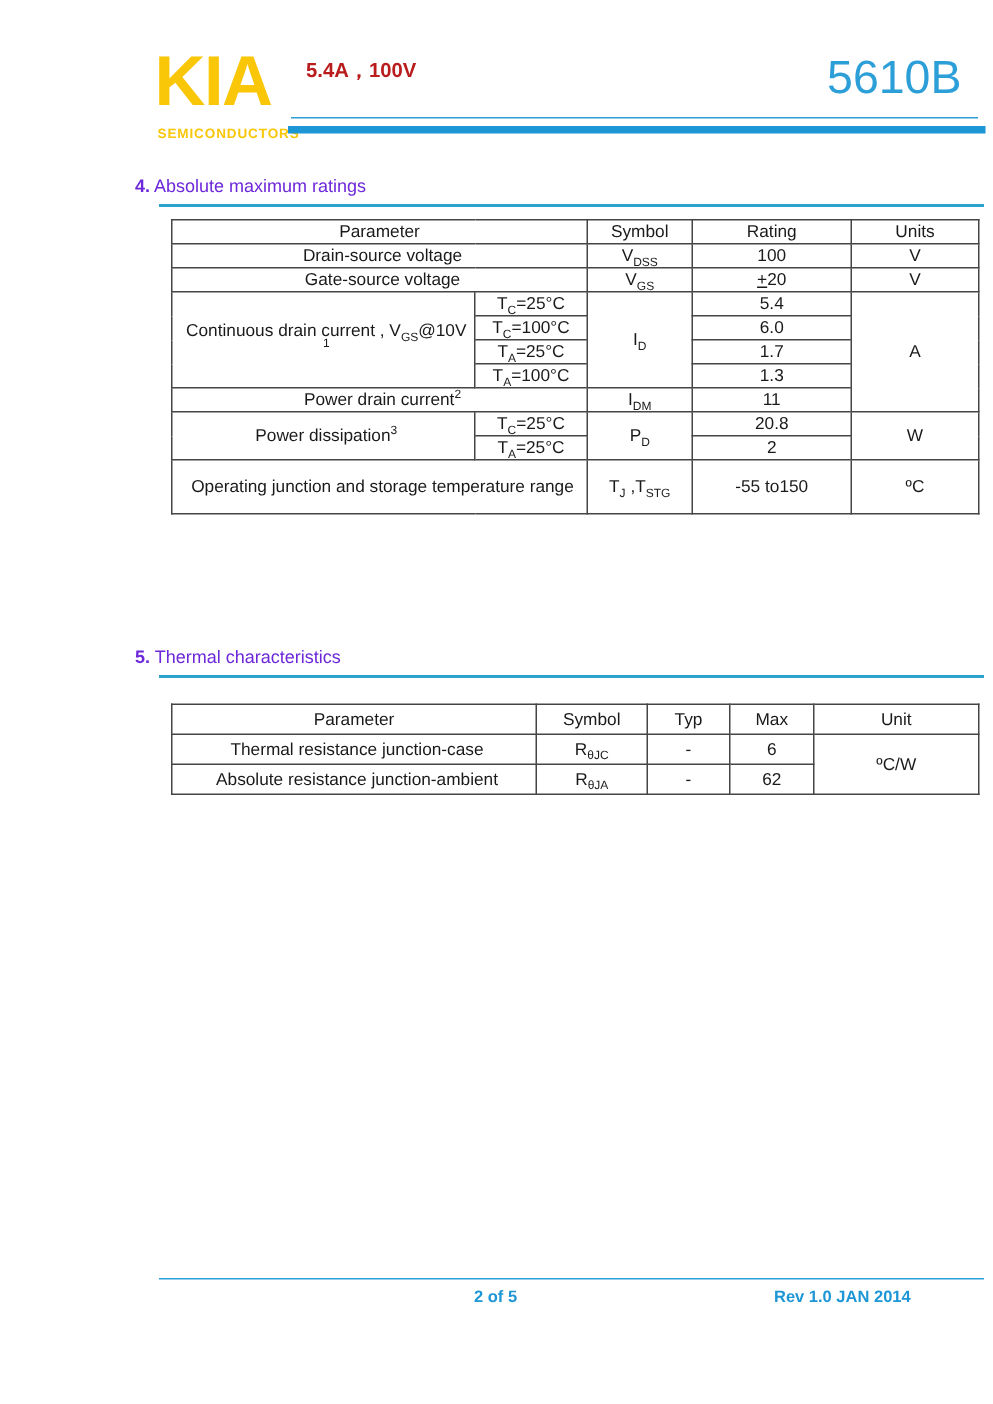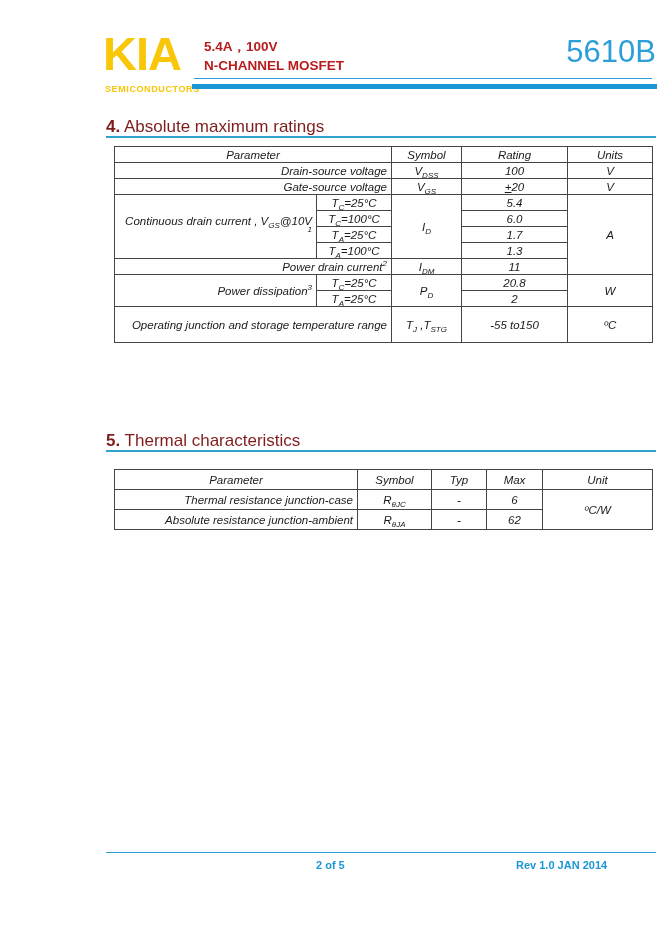"N-CHANNEL MOSFET" div { html: <div>N-CHANNEL MOSFET</div> -> none }
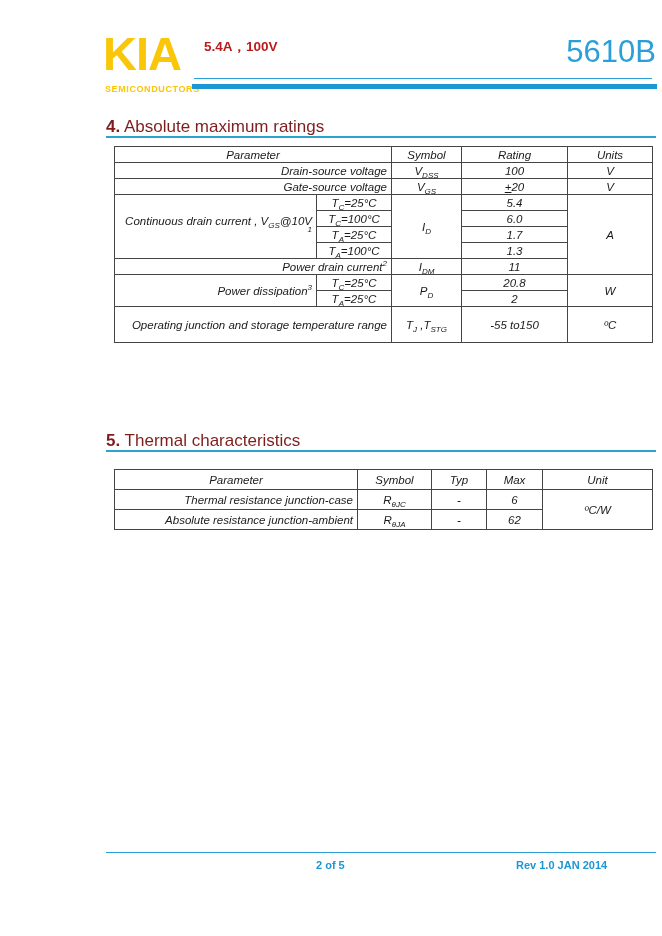"5610B" .part-number { right: 50px -> 65px }
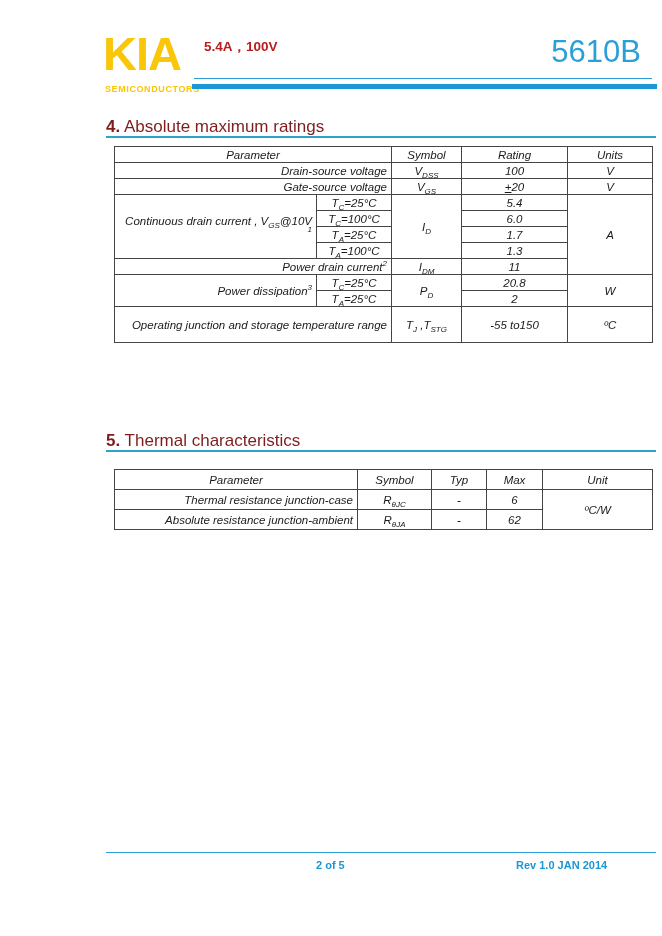"4. Absolute maximum ratings" .section-title { color: #7f1d1d -> #6d28d9; font-size: 17px -> 12px; left: 62px -> 46px }
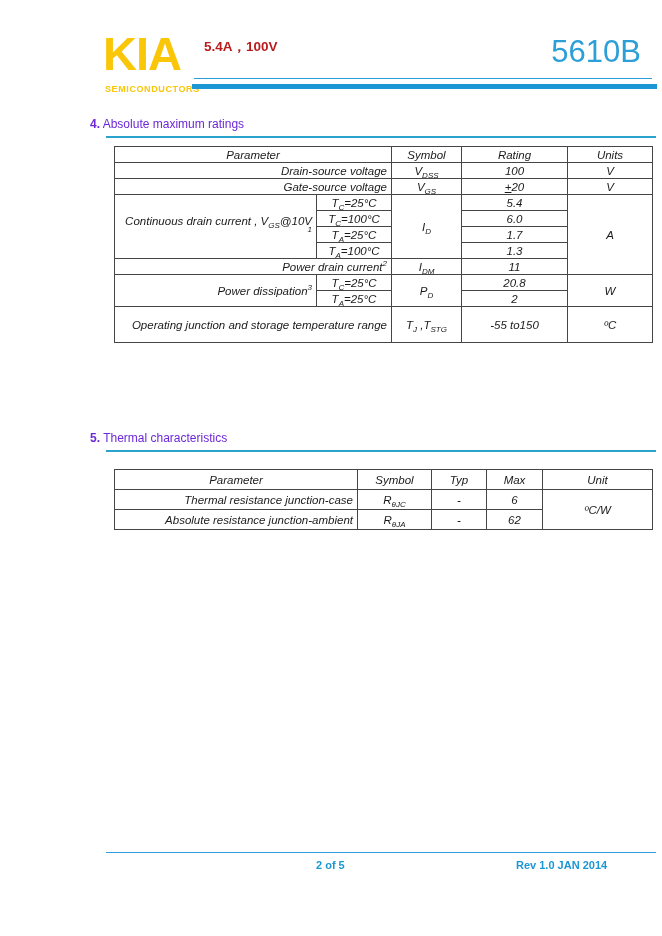"Parameter" table { font-style: italic -> none }
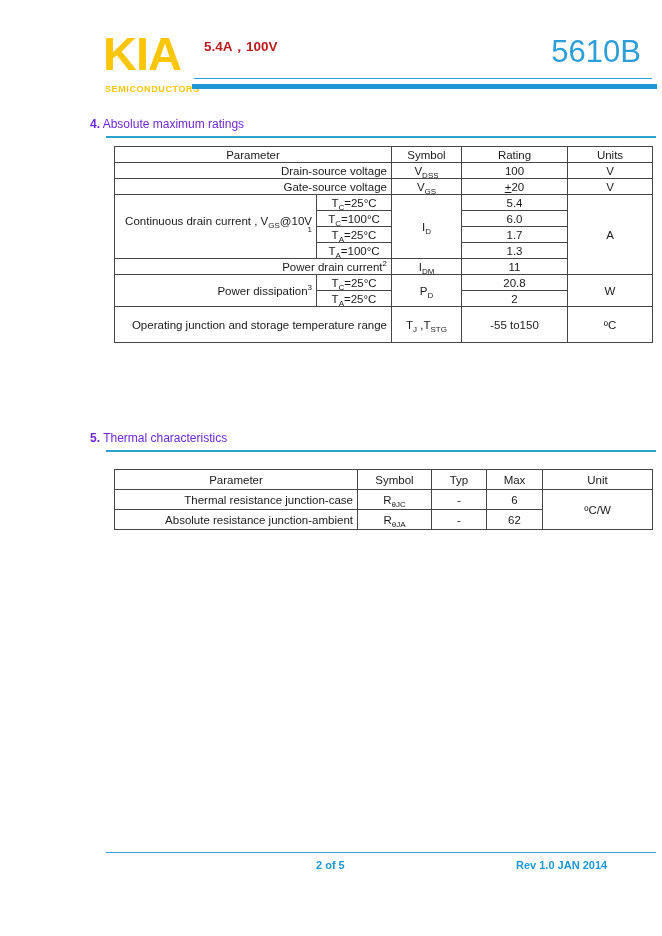"Drain-source voltage" .param { text-align: right -> center }
